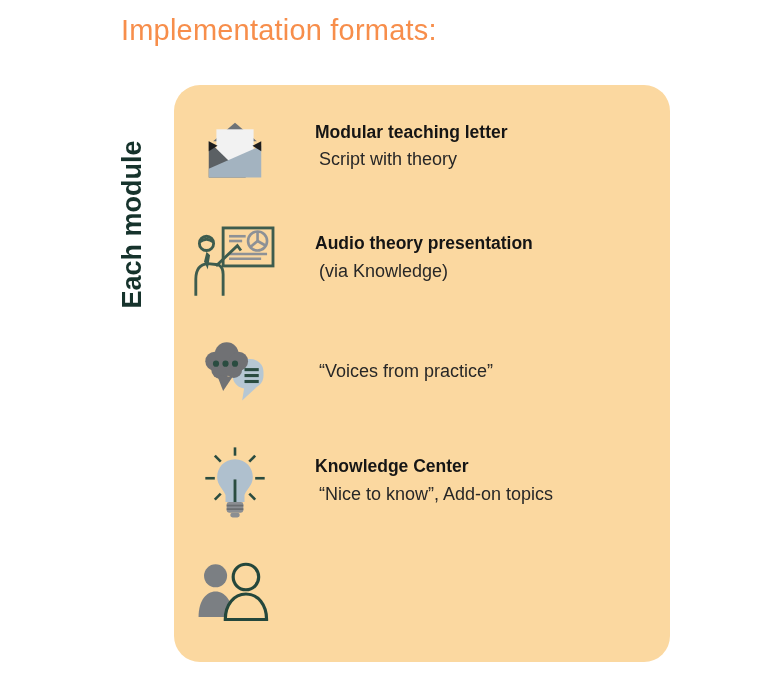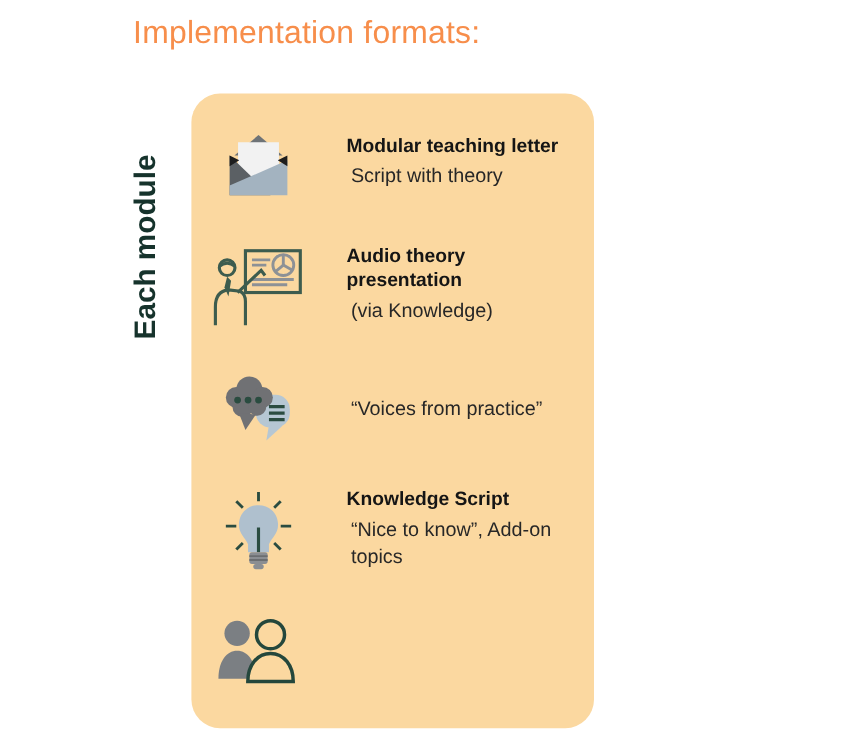"Modular teaching letter" .card { width: 366px -> 496px }
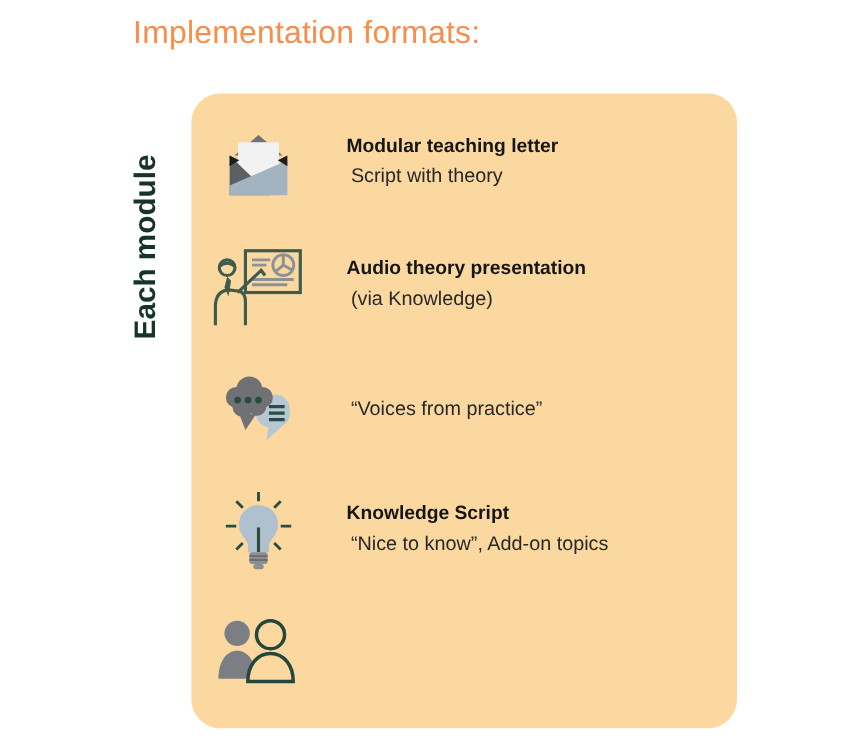"Knowledge Script" p.row-title { text: Script -> Center }
